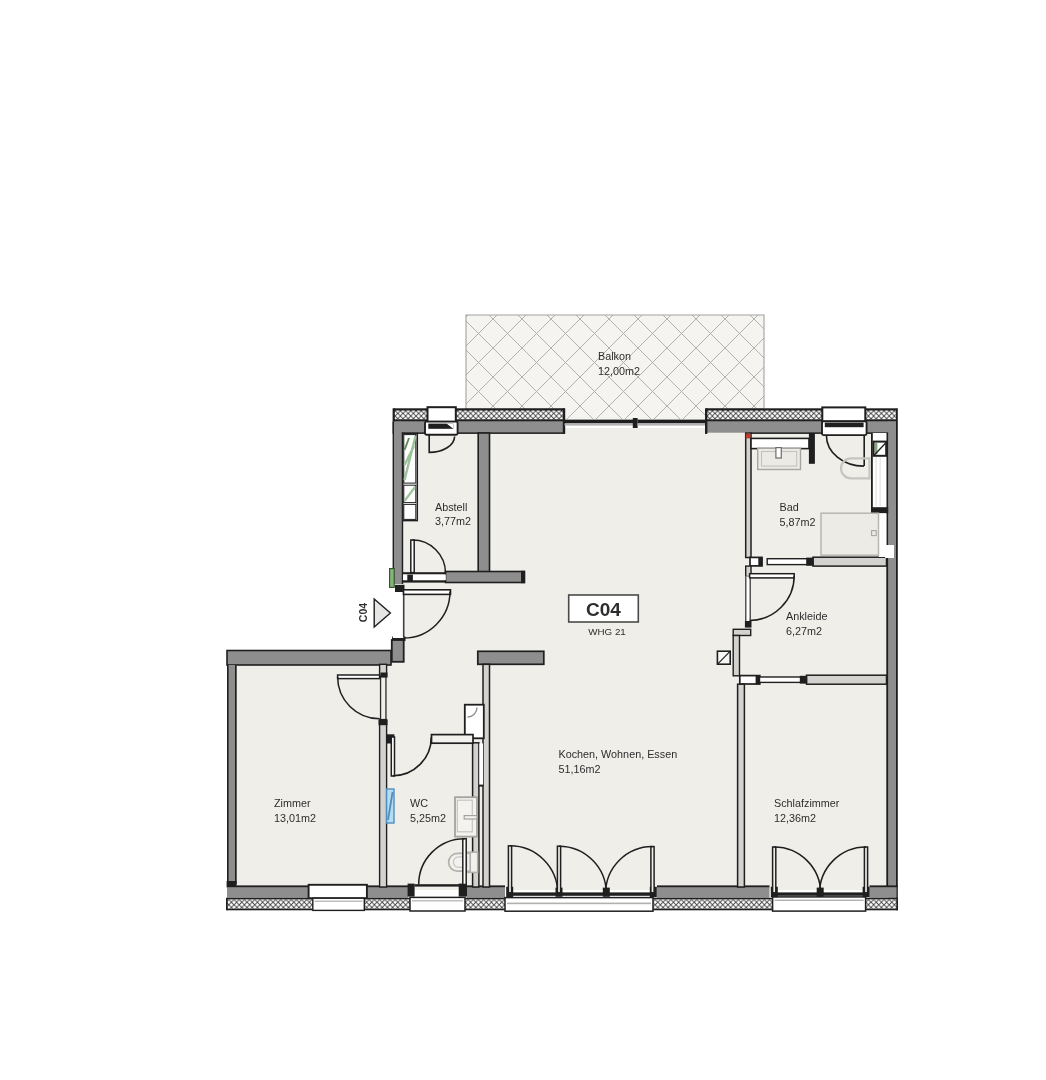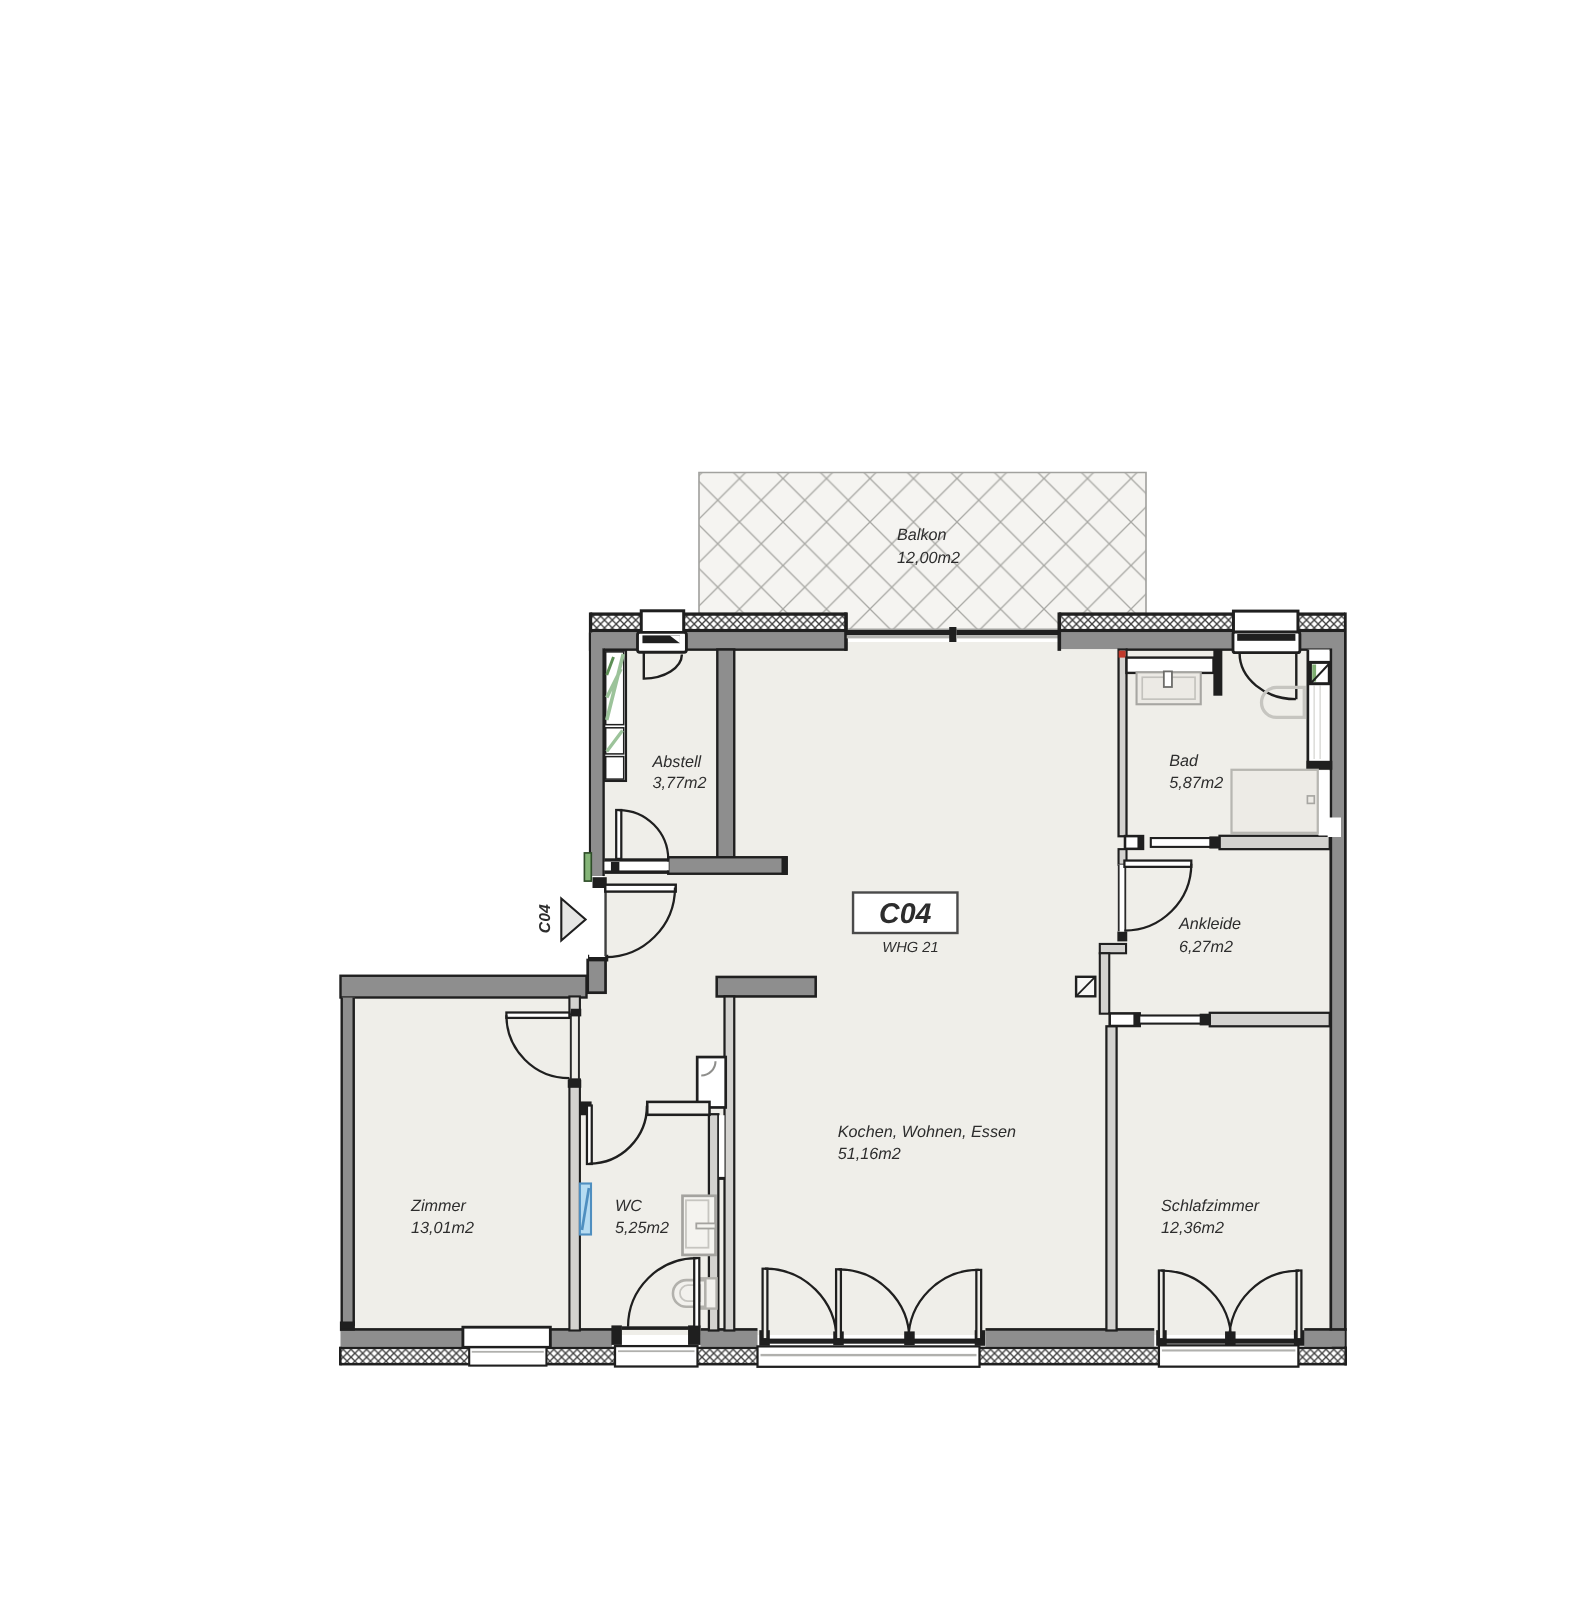"Balkon" #plan { font-style: italic -> none }
